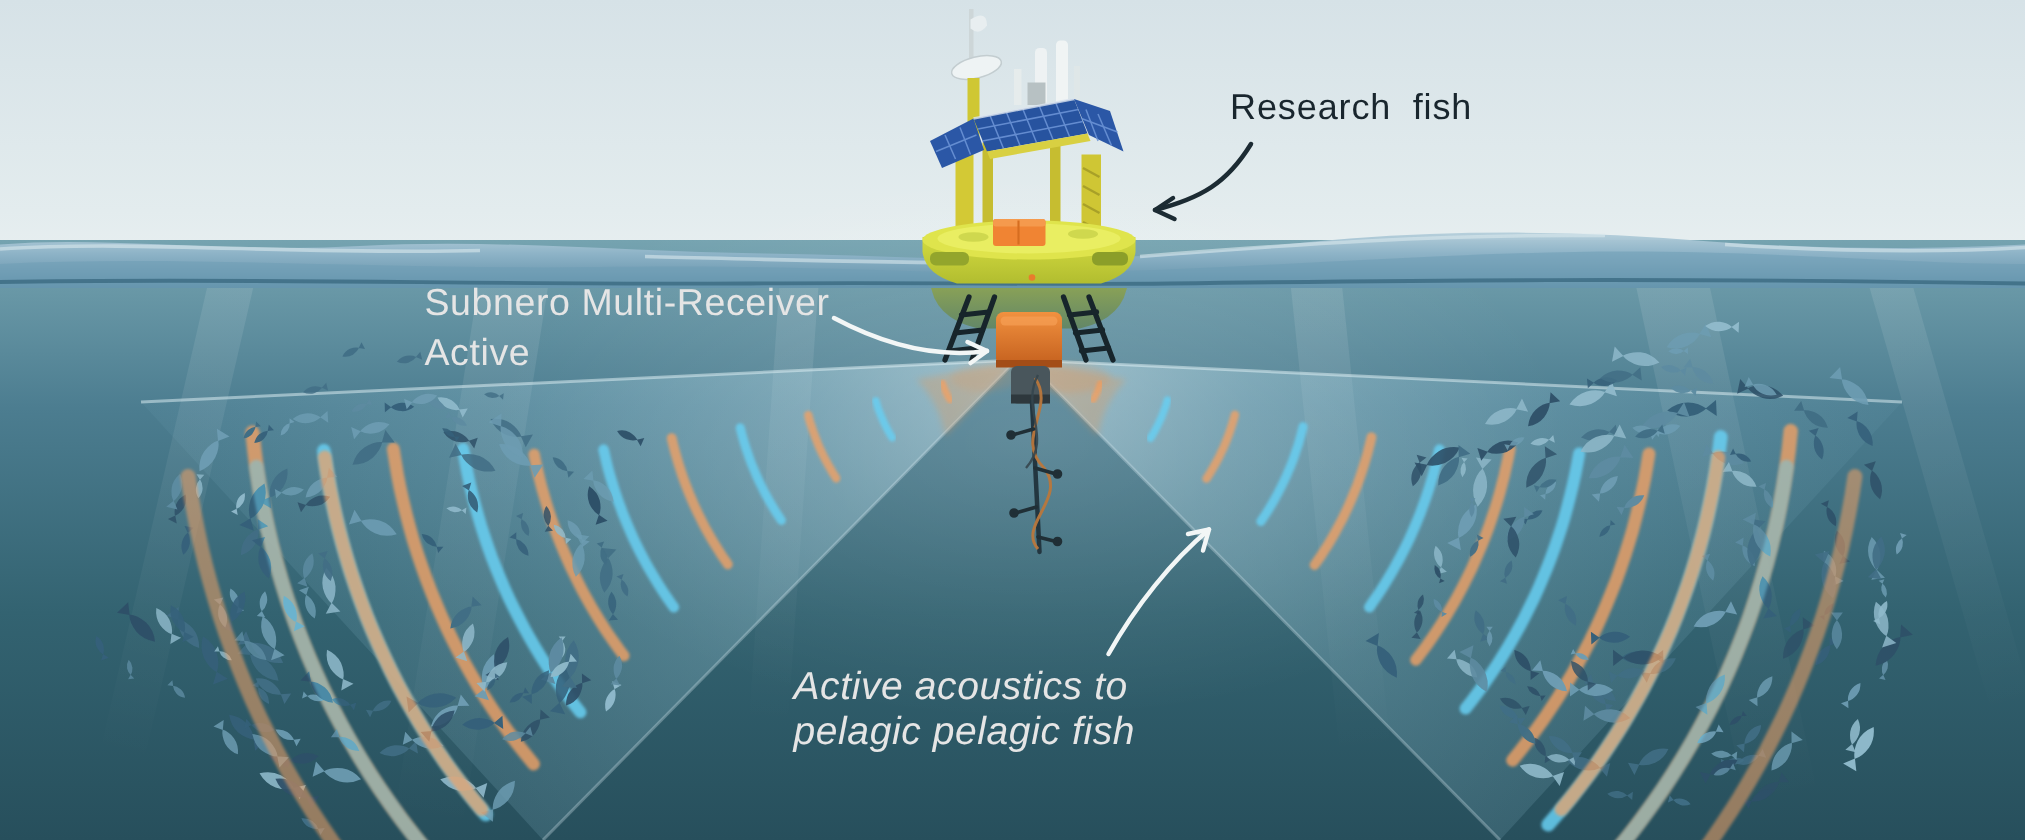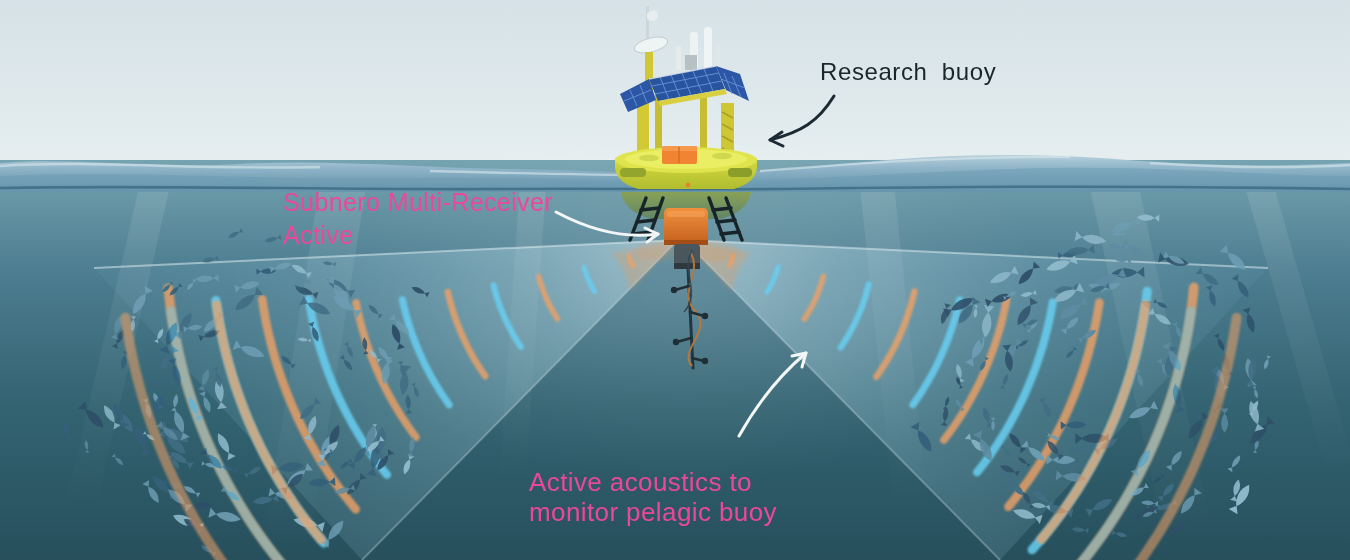"Research buoy" div.label { text: buoy -> fish }
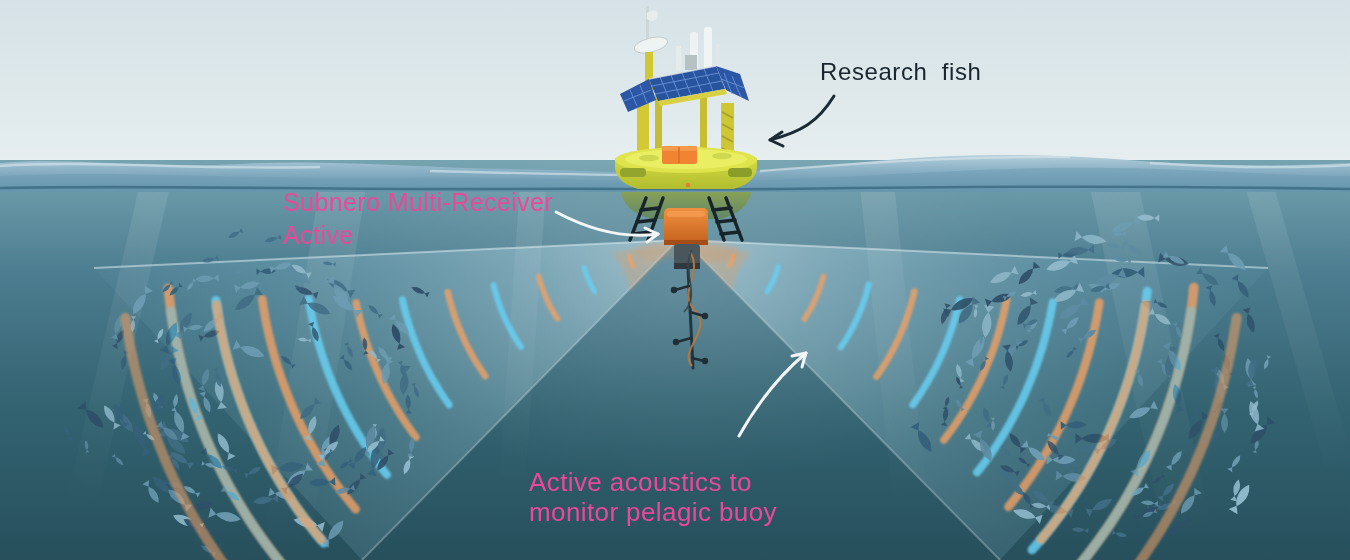"Subnero Multi-Receiver" .label-light { color: #ec4899 -> #e5e5e5 }
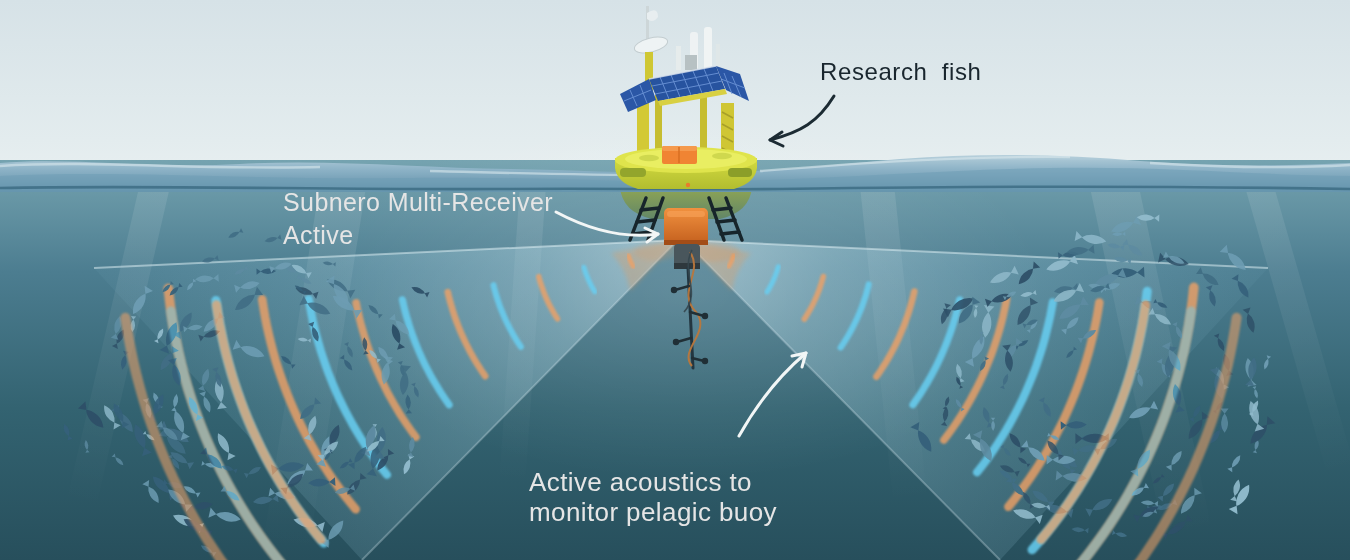"Active acoustics to" .label-acoustics { font-style: none -> italic; top: 467px -> 442px }
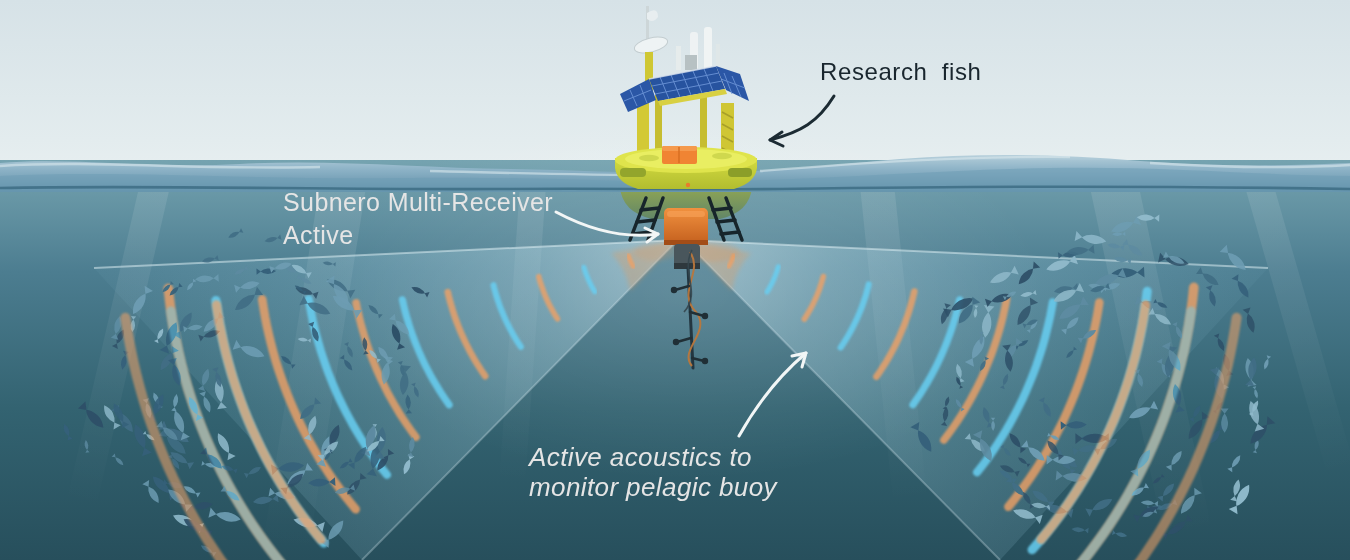"monitor pelagic buoy" div { text: monitor pelagic buoy -> pelagic pelagic fish }
